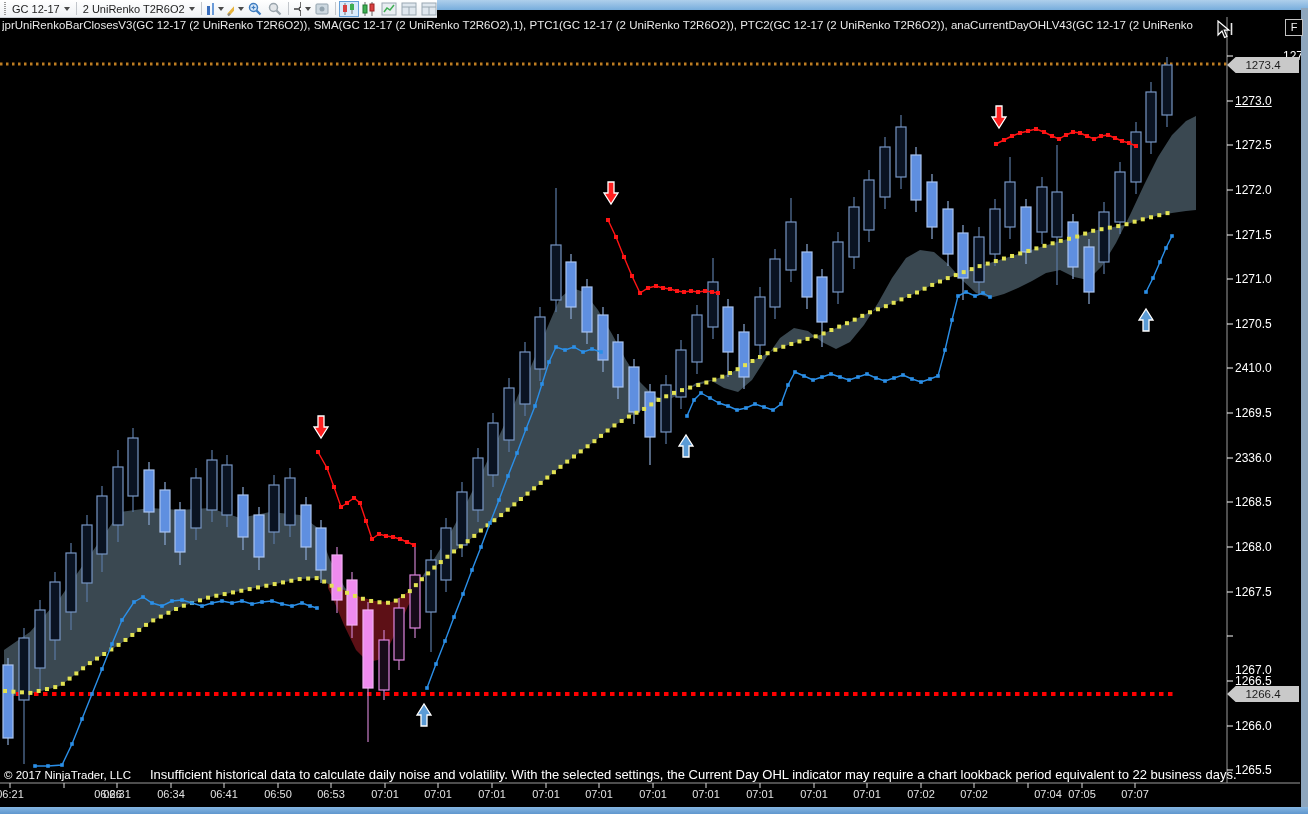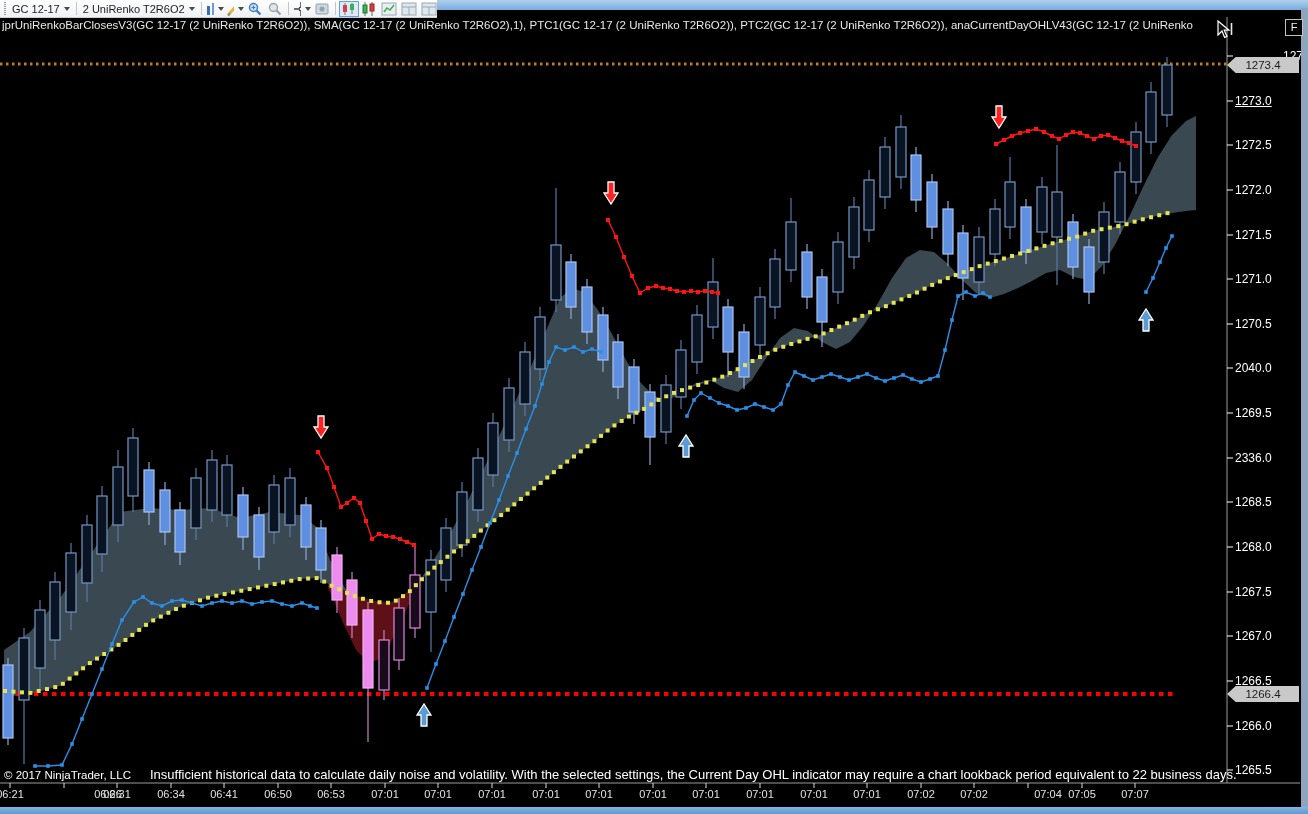"2040.0" div.price-tick { text: 2040.0 -> 2410.0 }
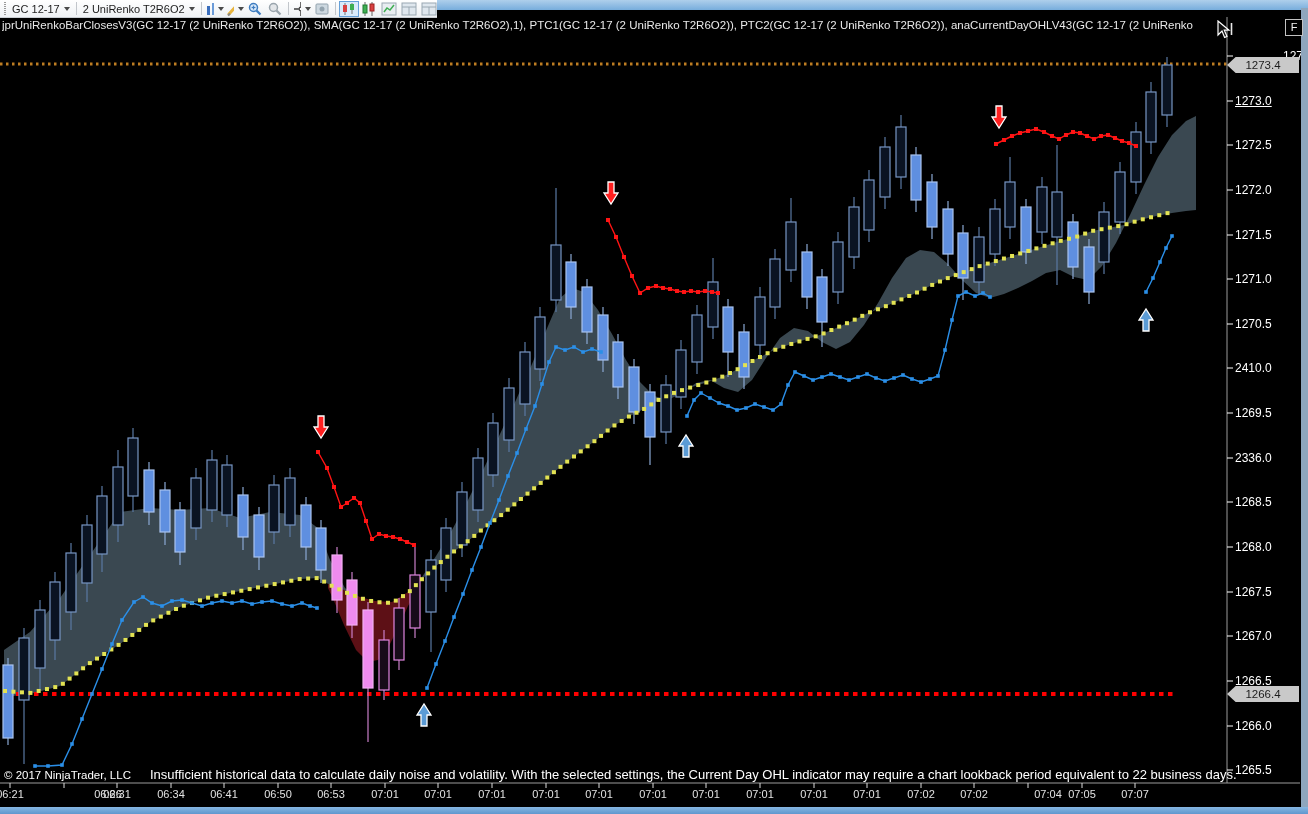"1267.0" div.price-tick { top: 593px -> 627px }
